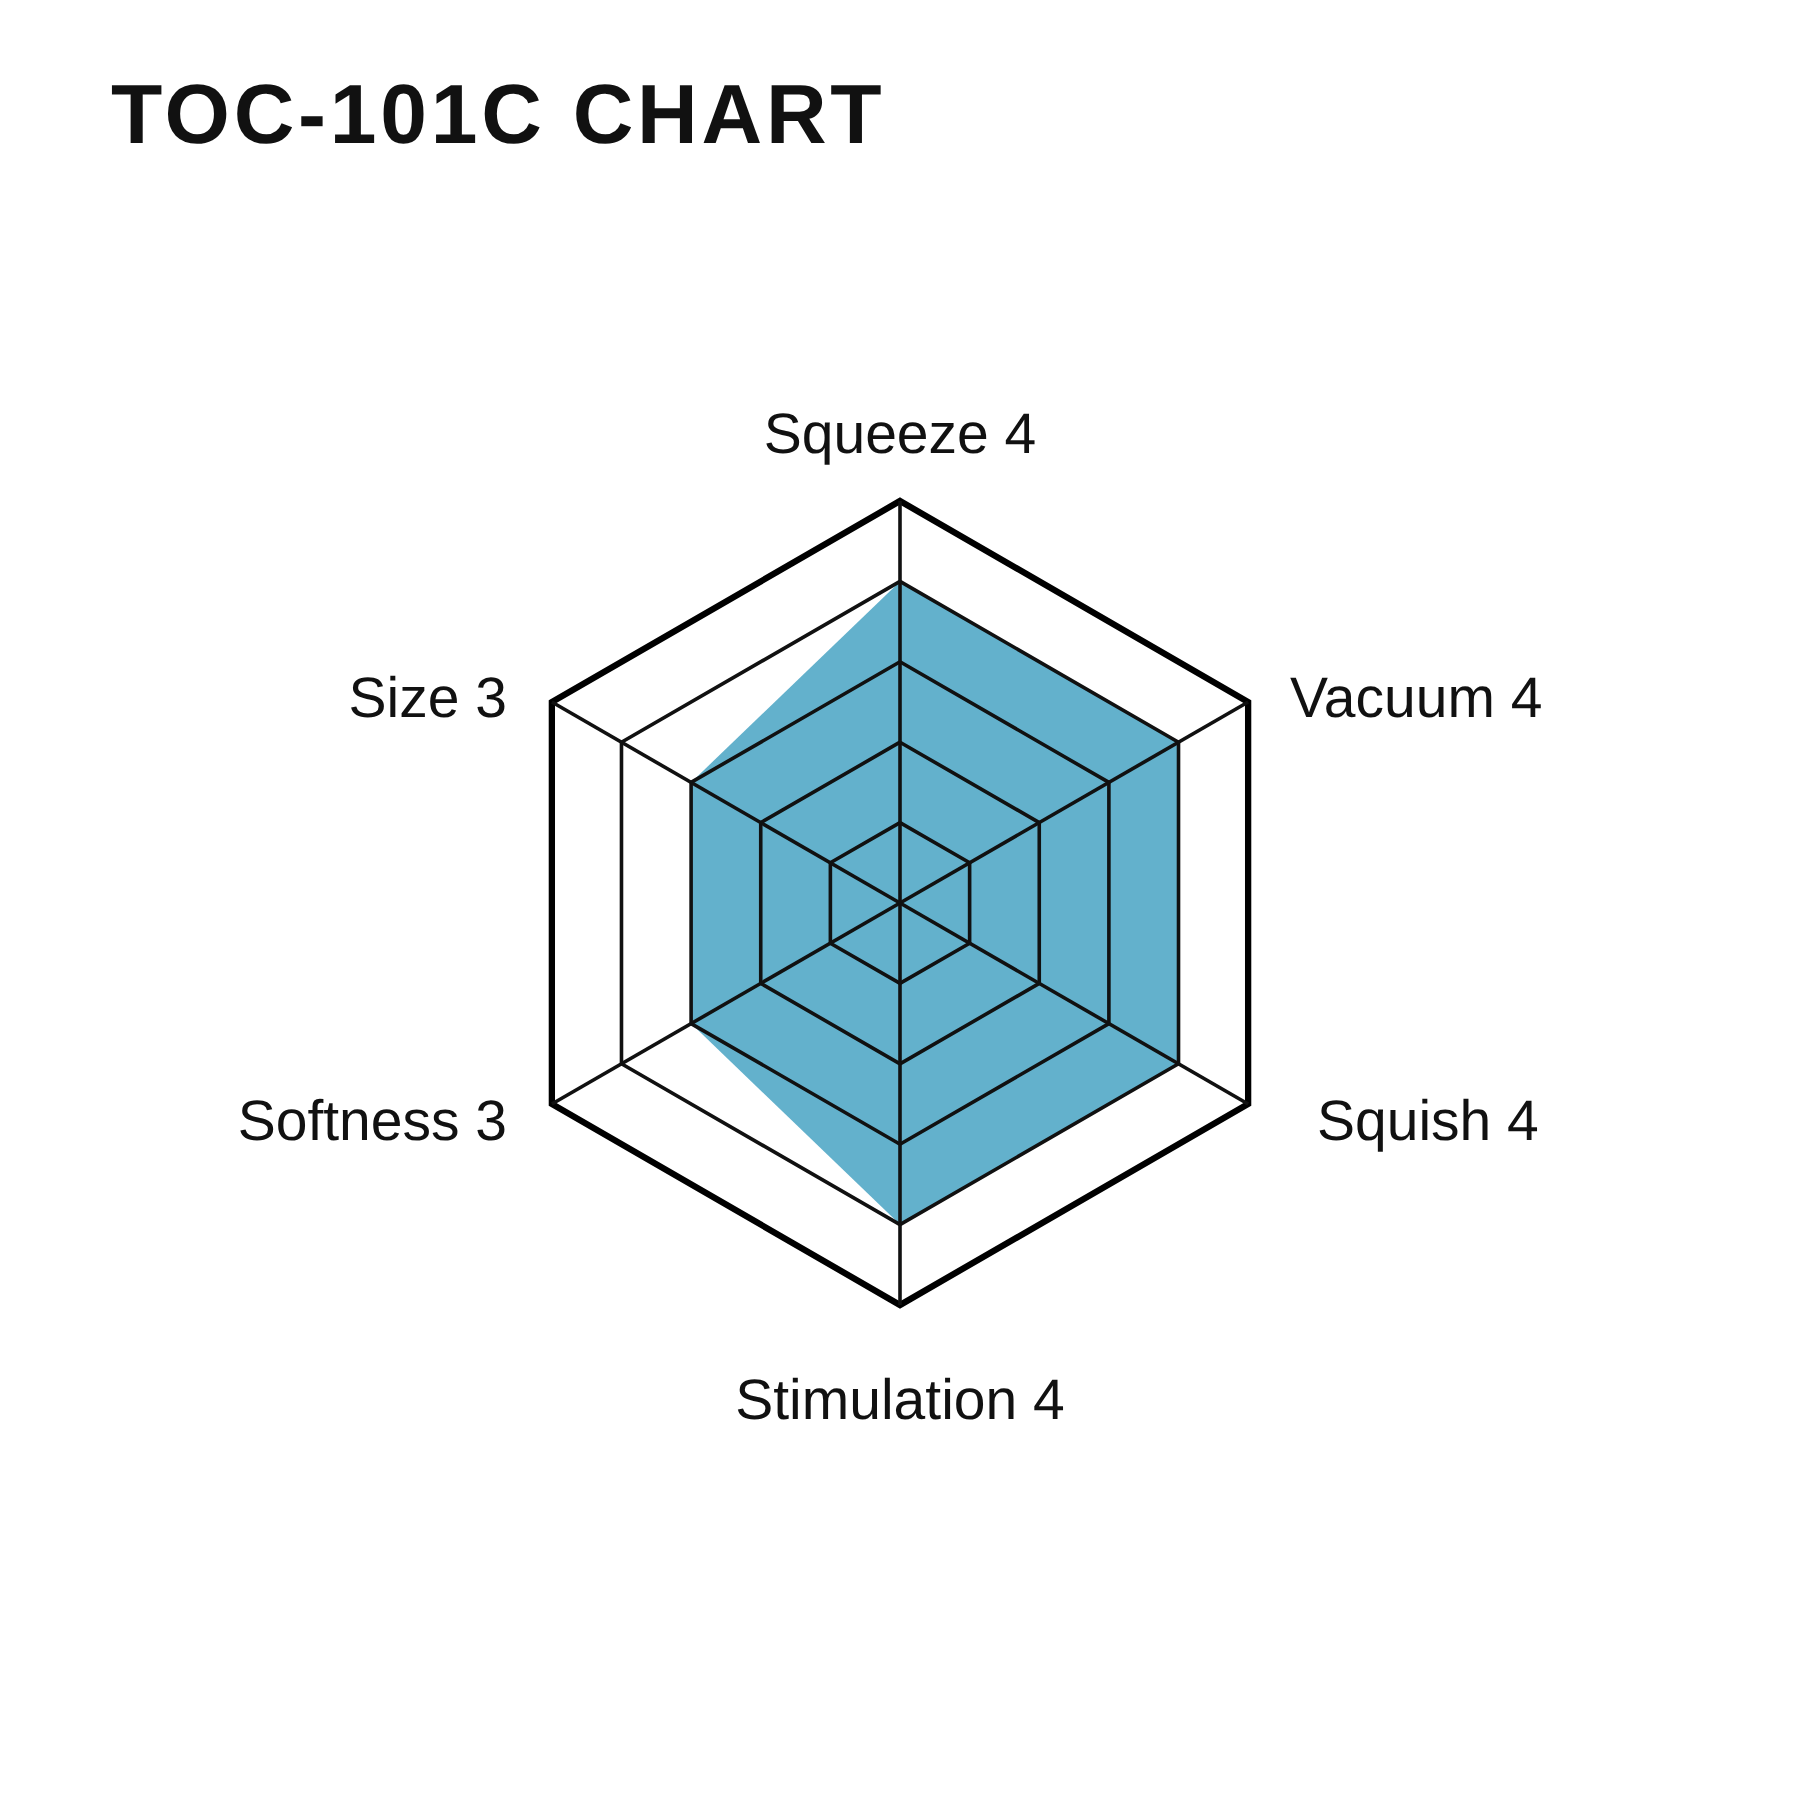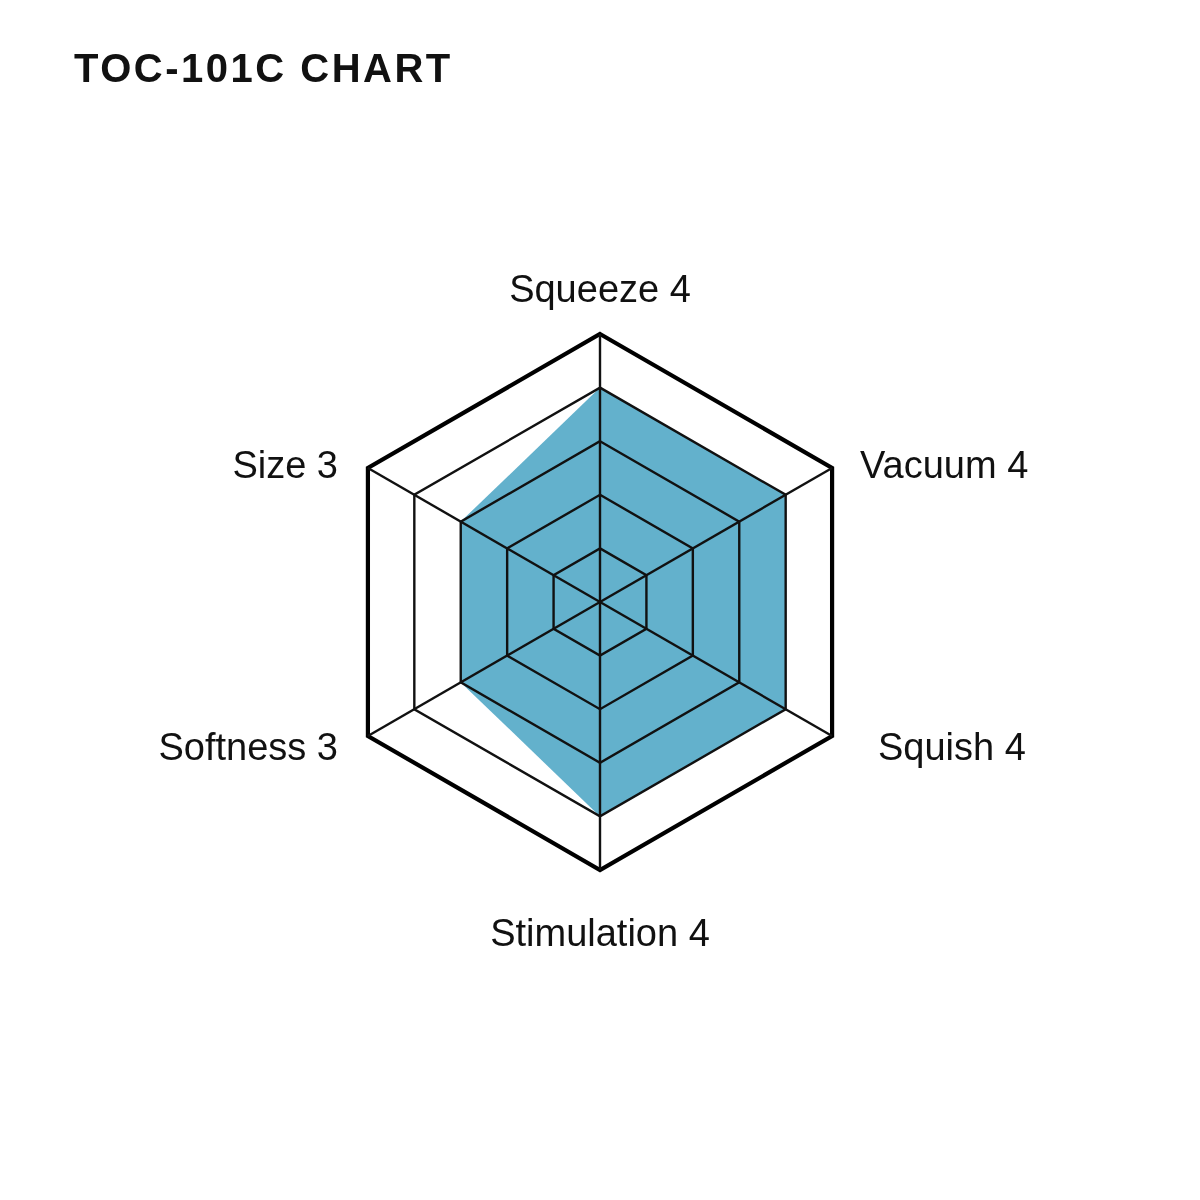"TOC-101C CHART" #chart-title { font-size: 40px -> 56px }
